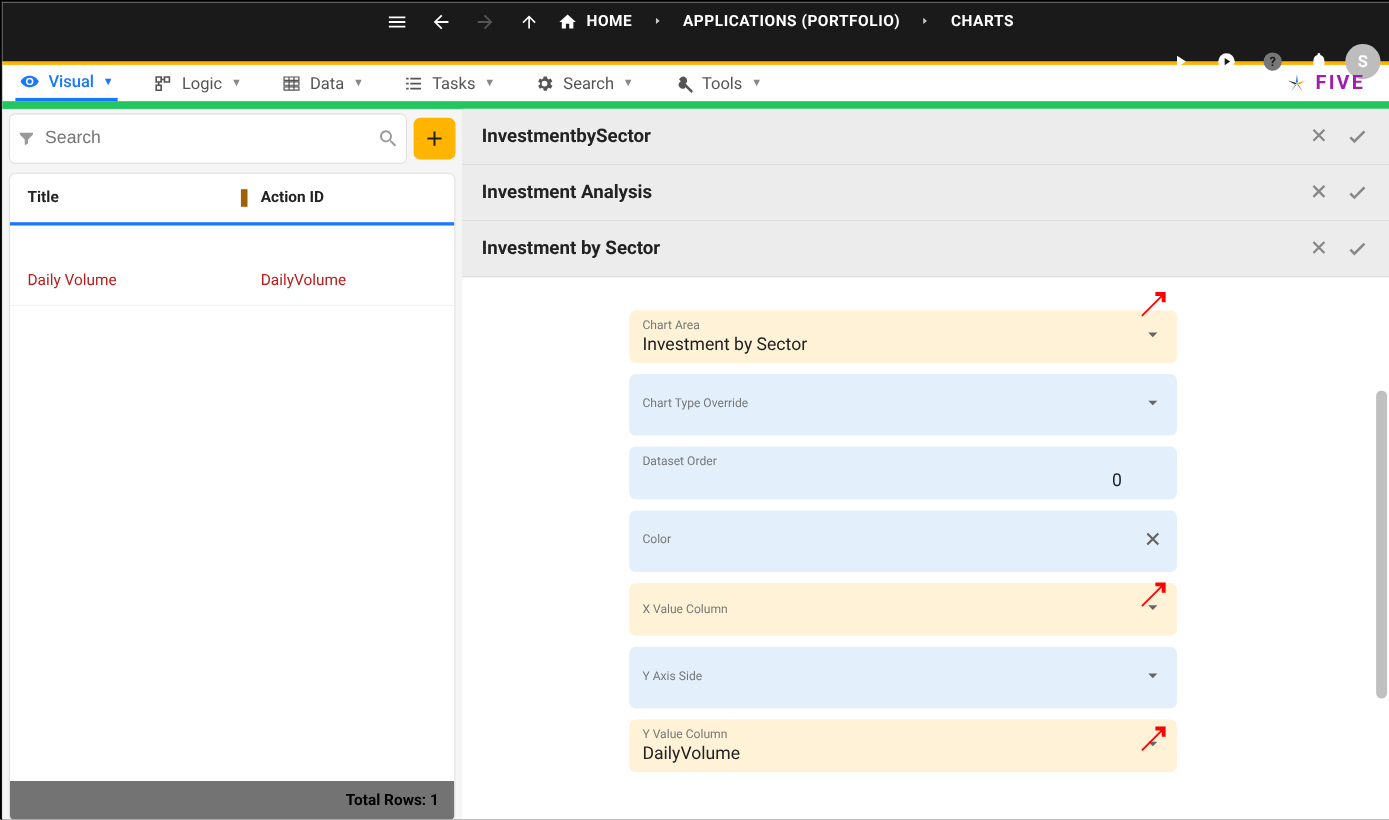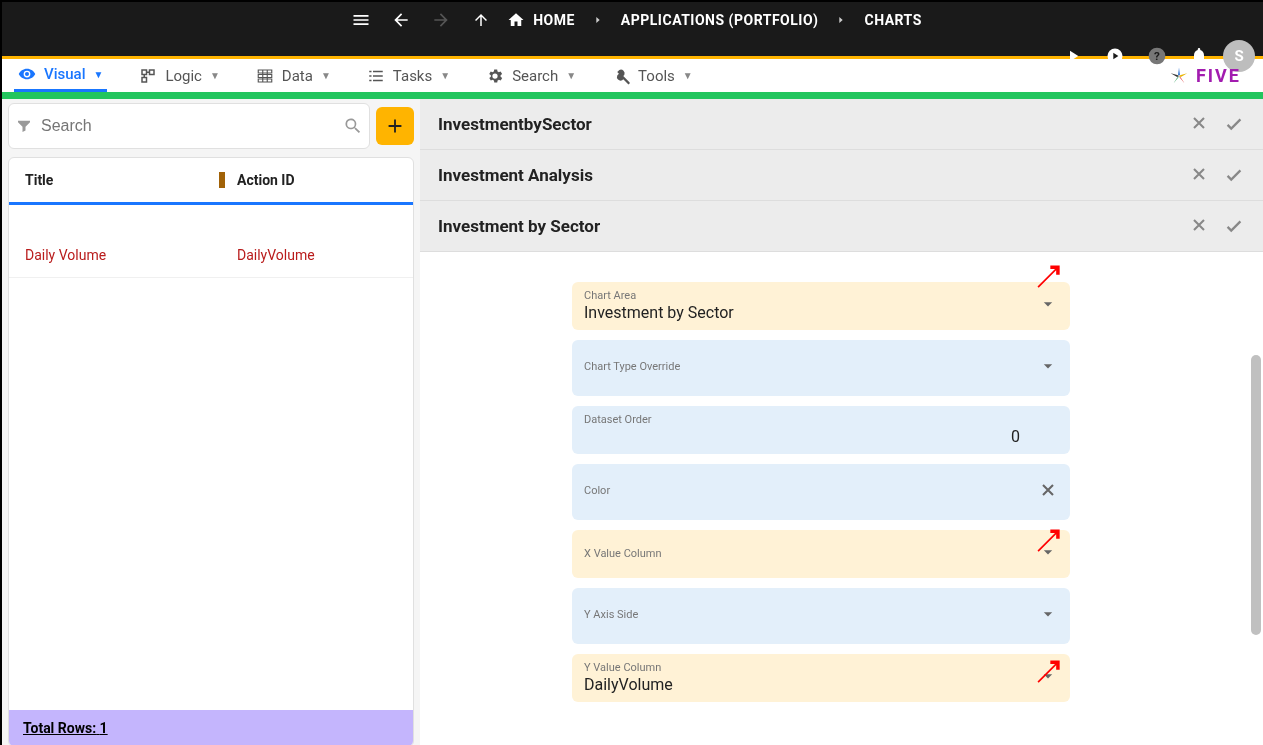"Total Rows: 1" .tfoot { background: #c4b5fd -> #737373; text-align: left -> right; text-decoration: underline -> none }
